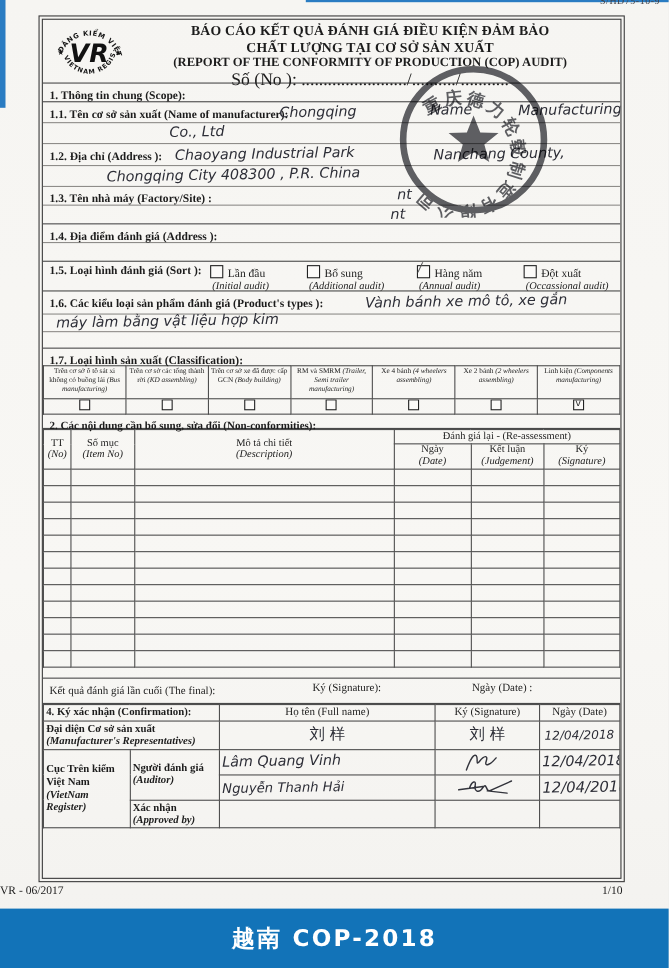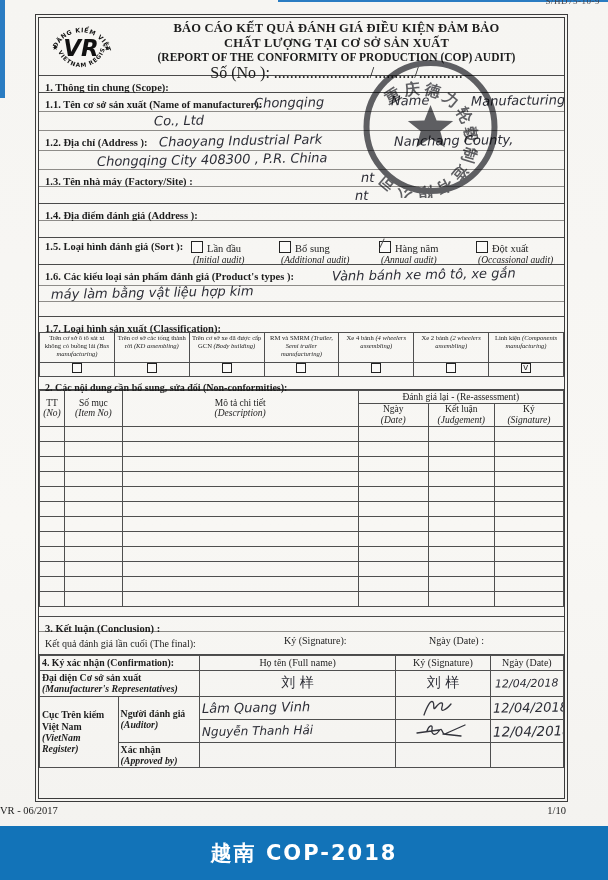"3. Kết luận (Conclusion) :" div.row { html: <div> <span>3. Kết luận (Conclusion) :</span> </div> -> none }
